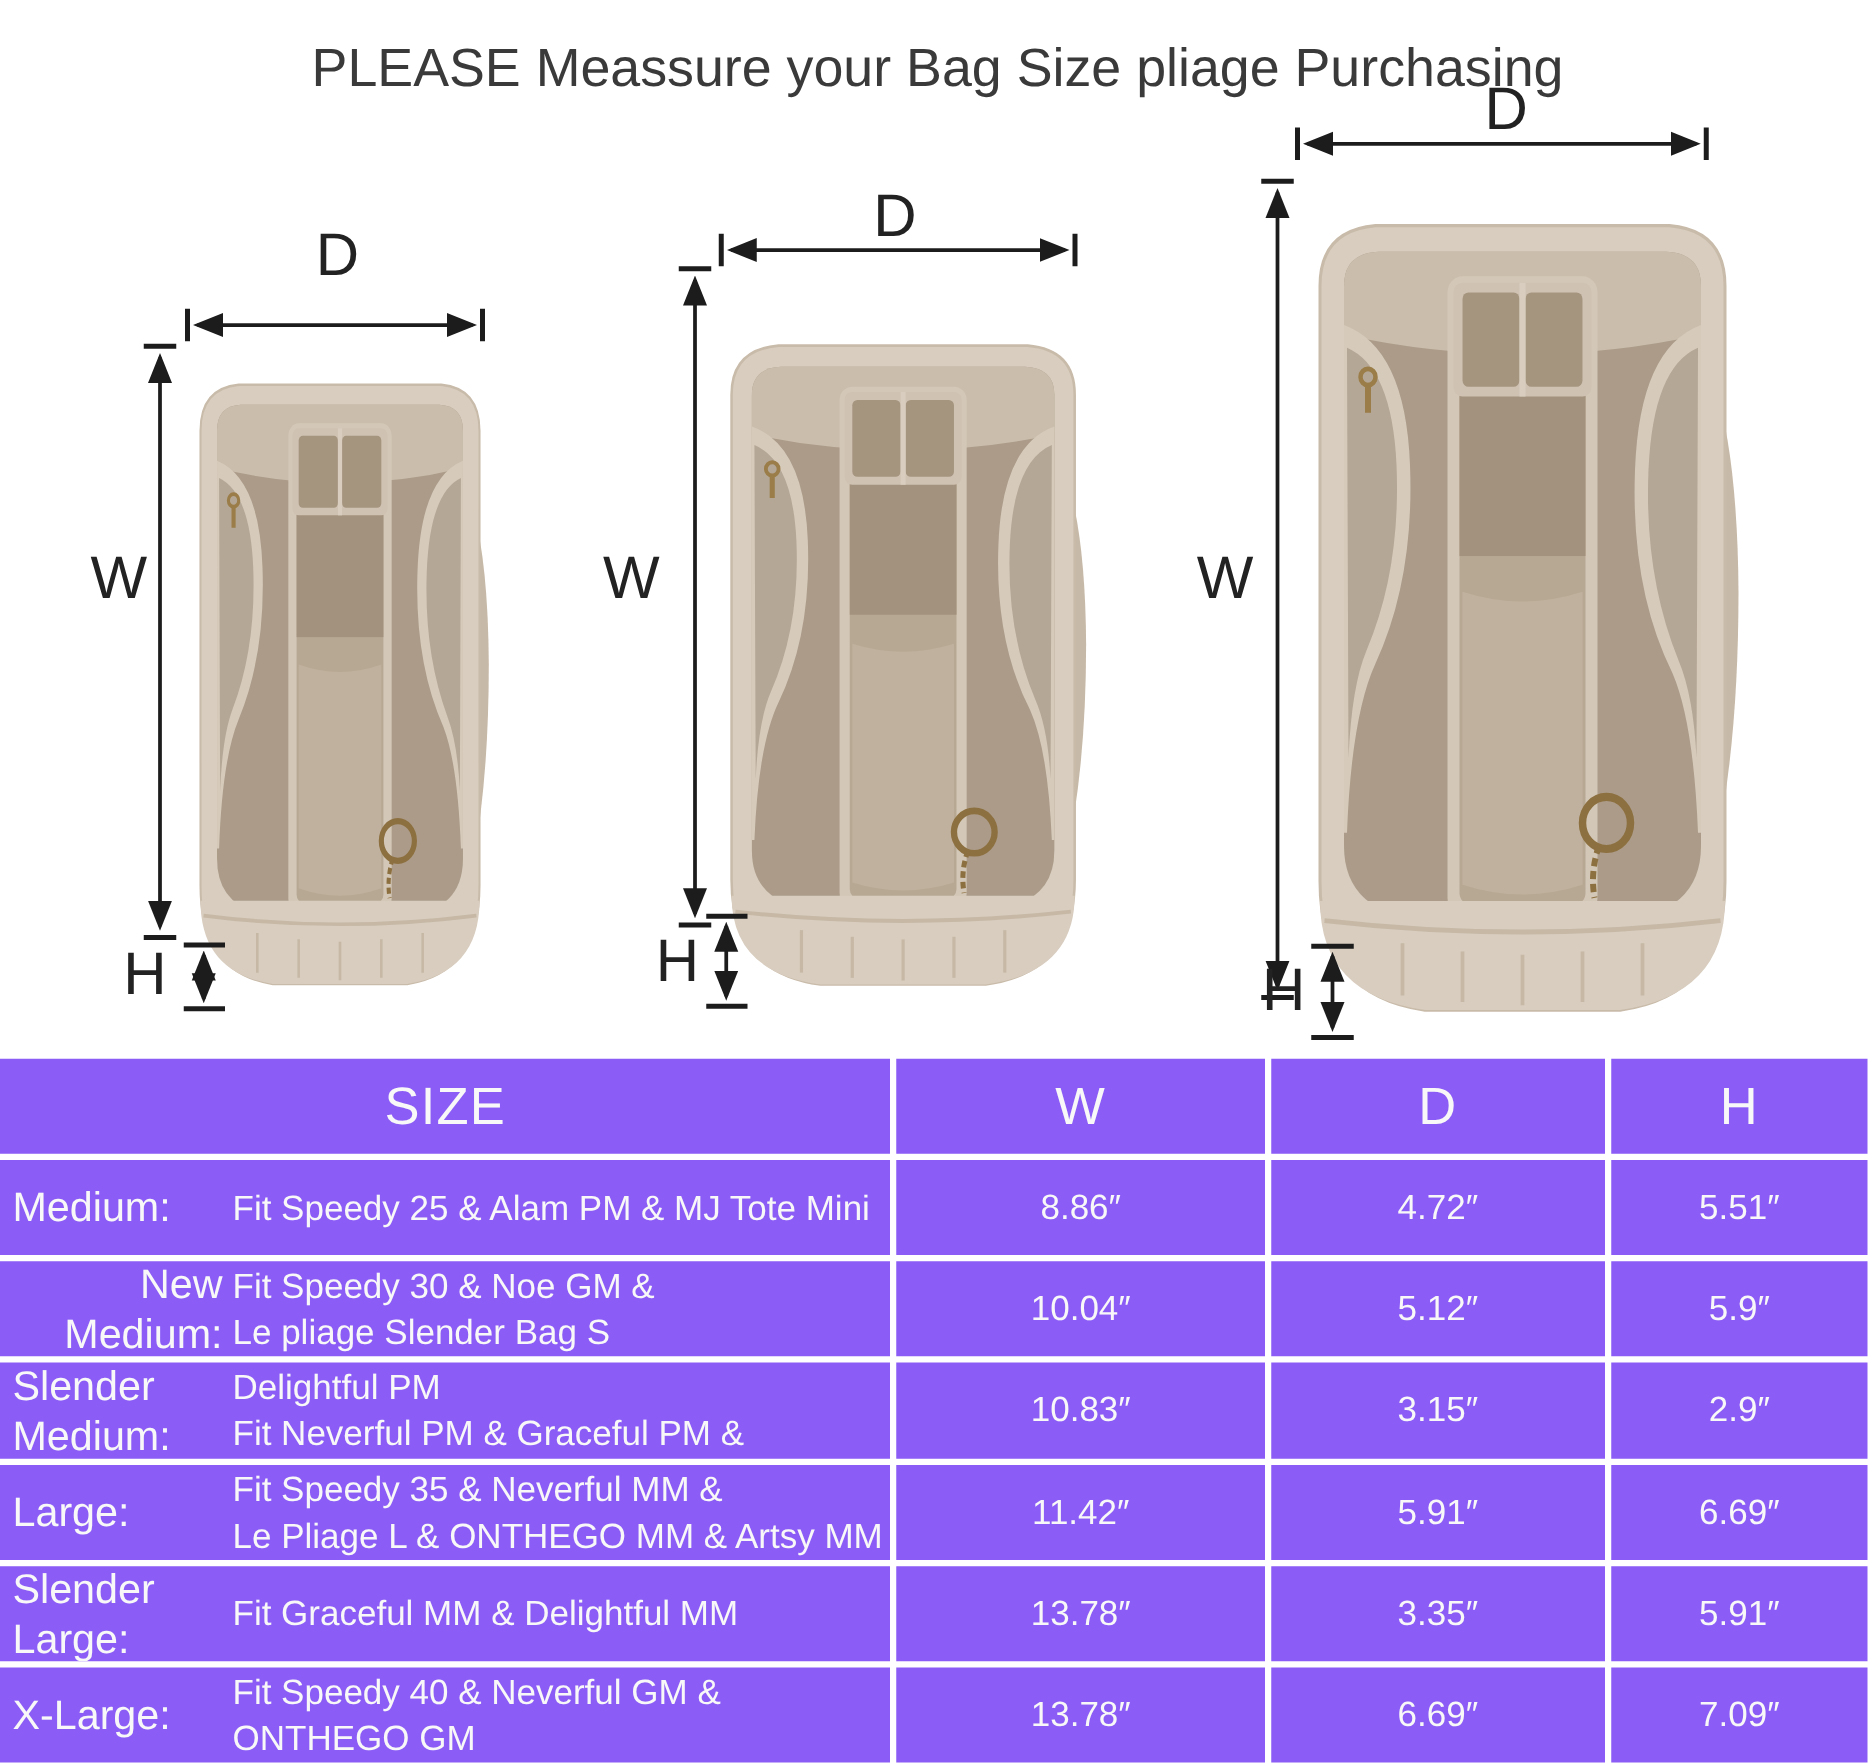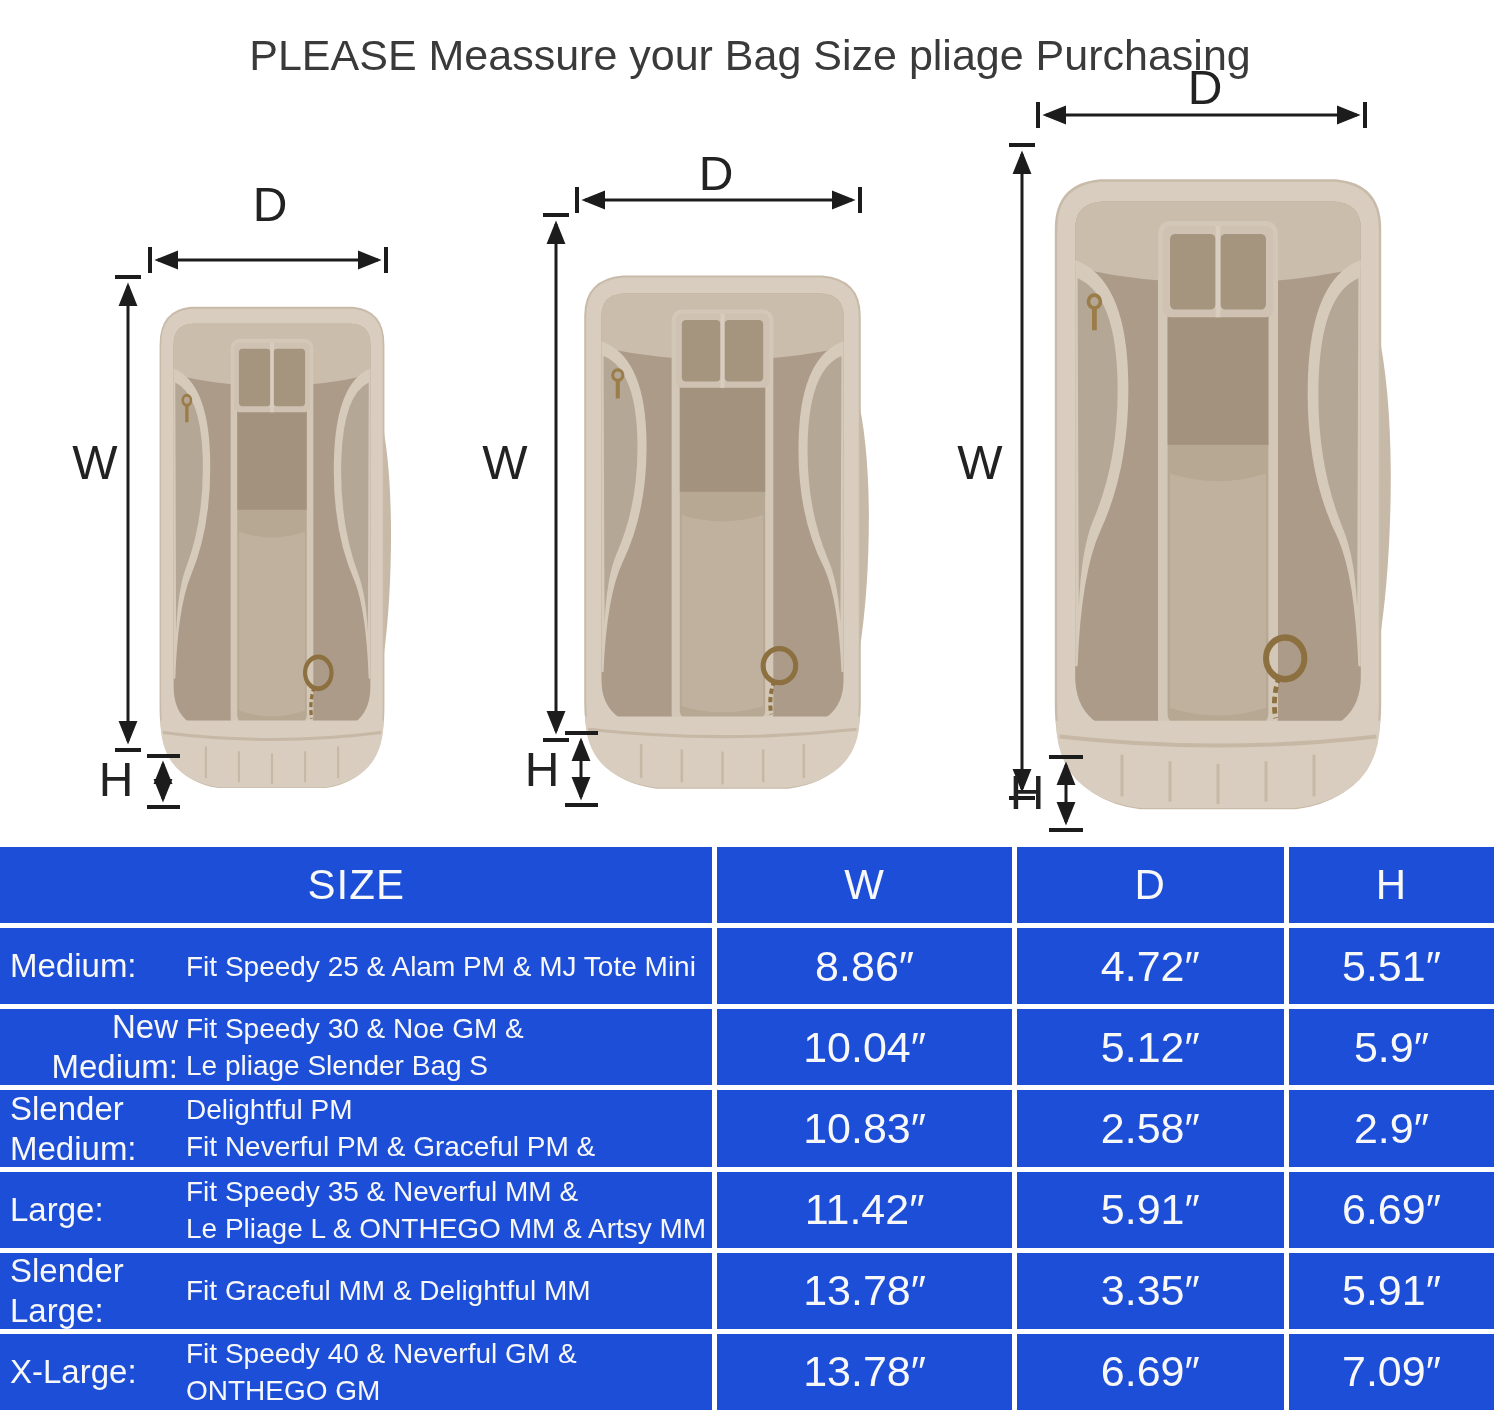"SIZE" .cell { background: #1d4ed8 -> #8b5cf6 }
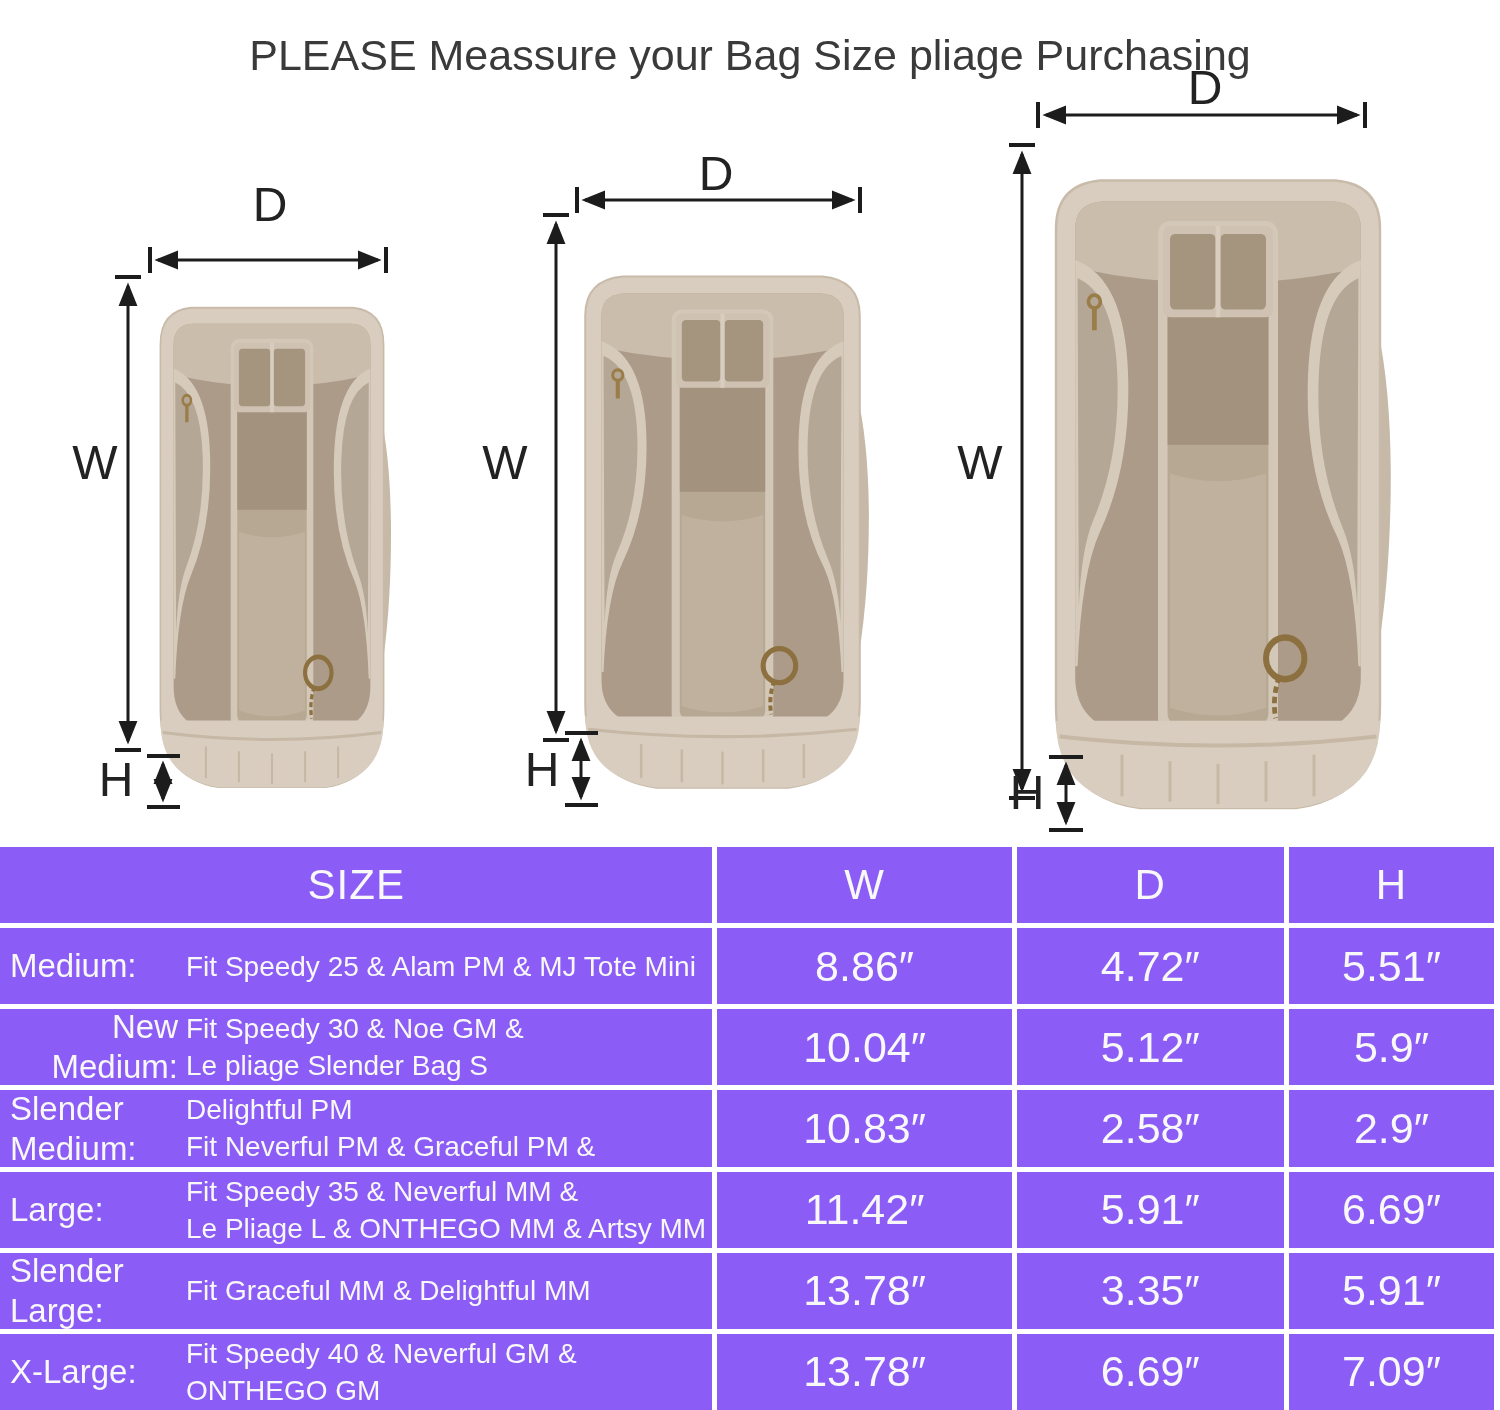"8.86″" .val { font-size: 43px -> 28px }
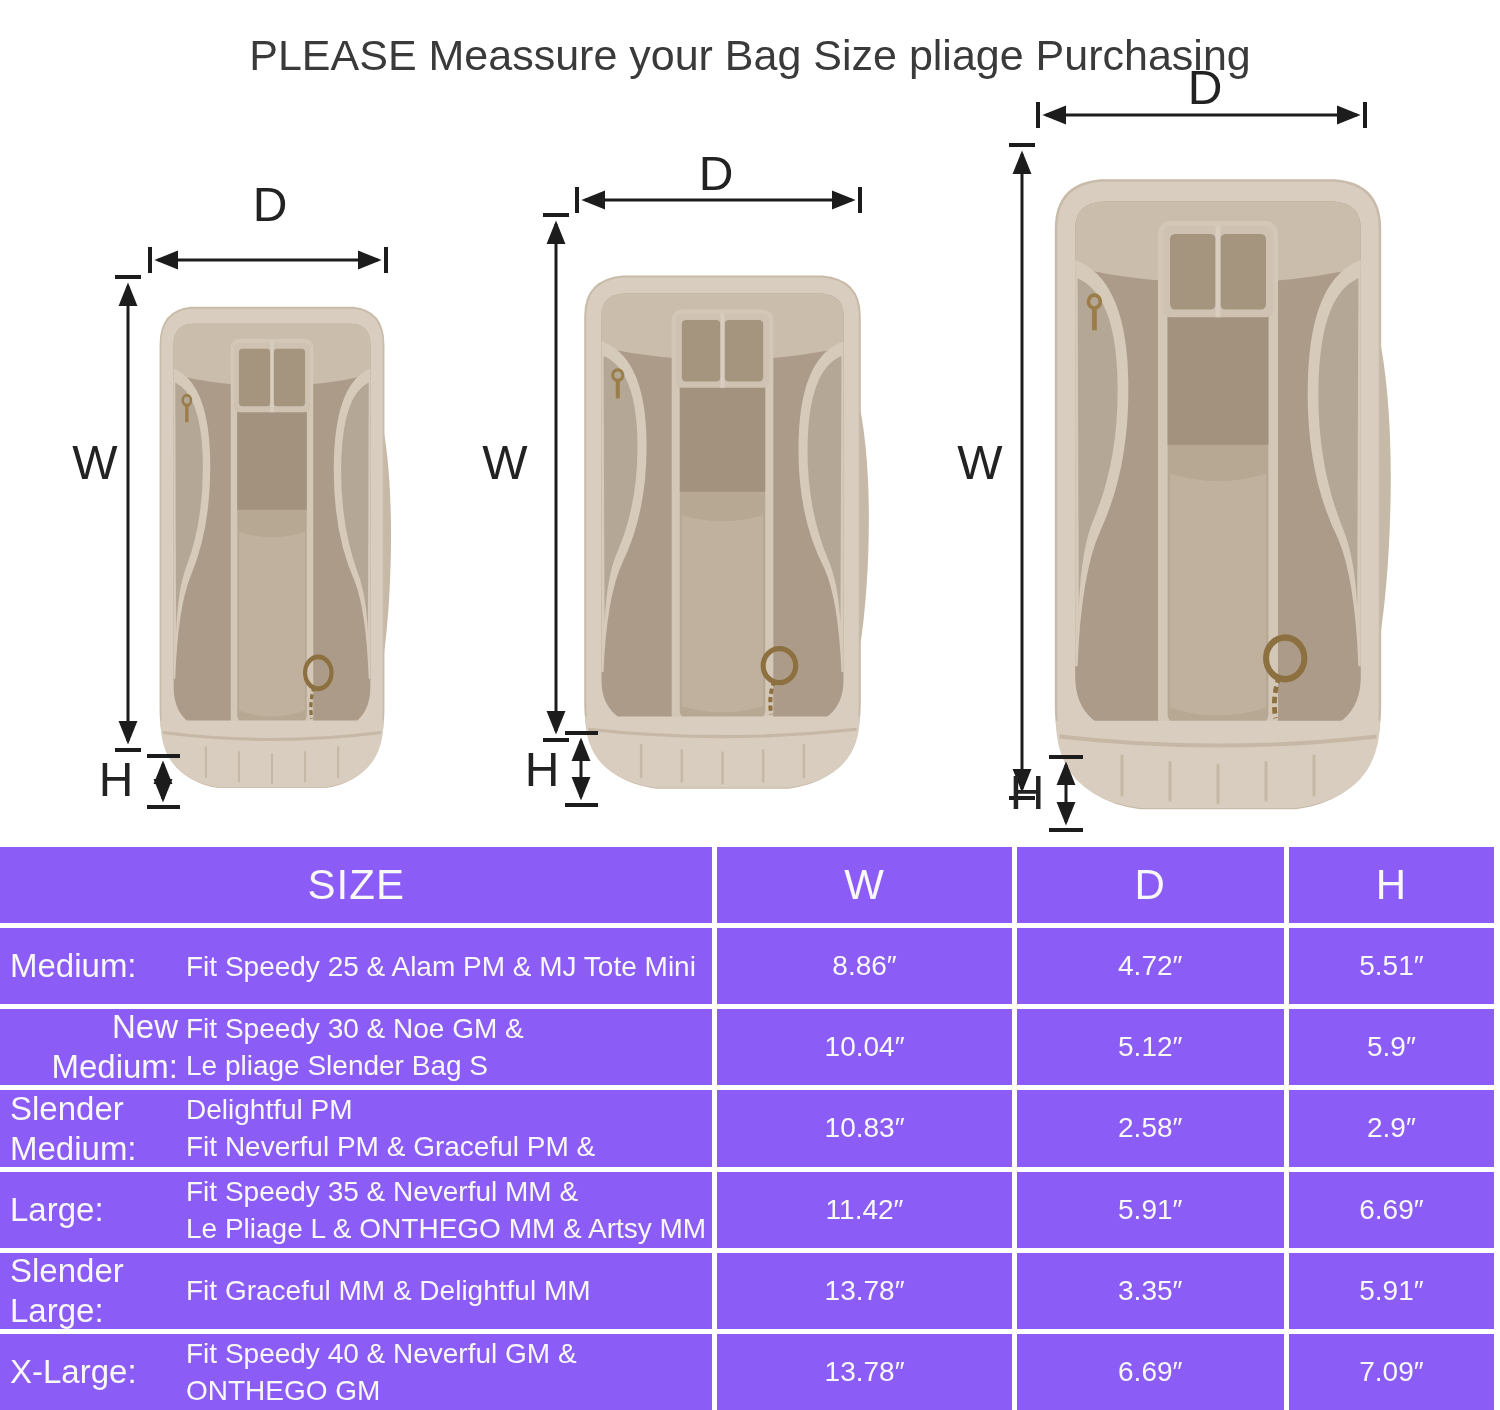"2.58″" div.cell { text: 2.58 -> 3.15 }
